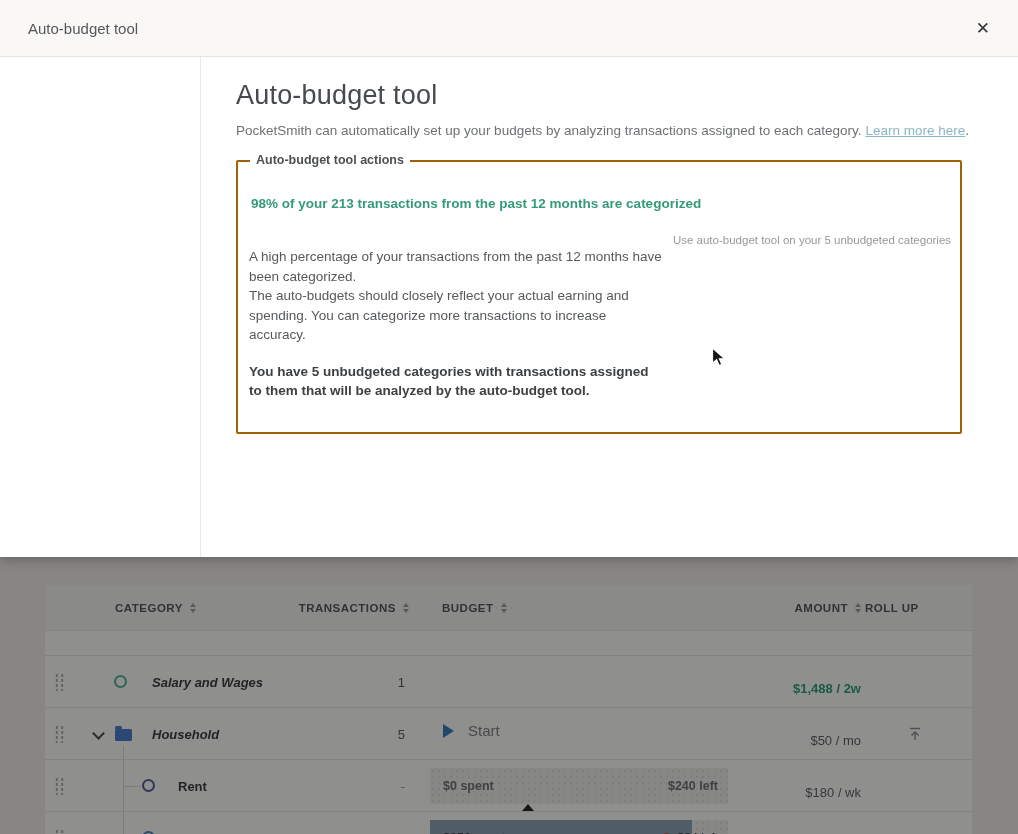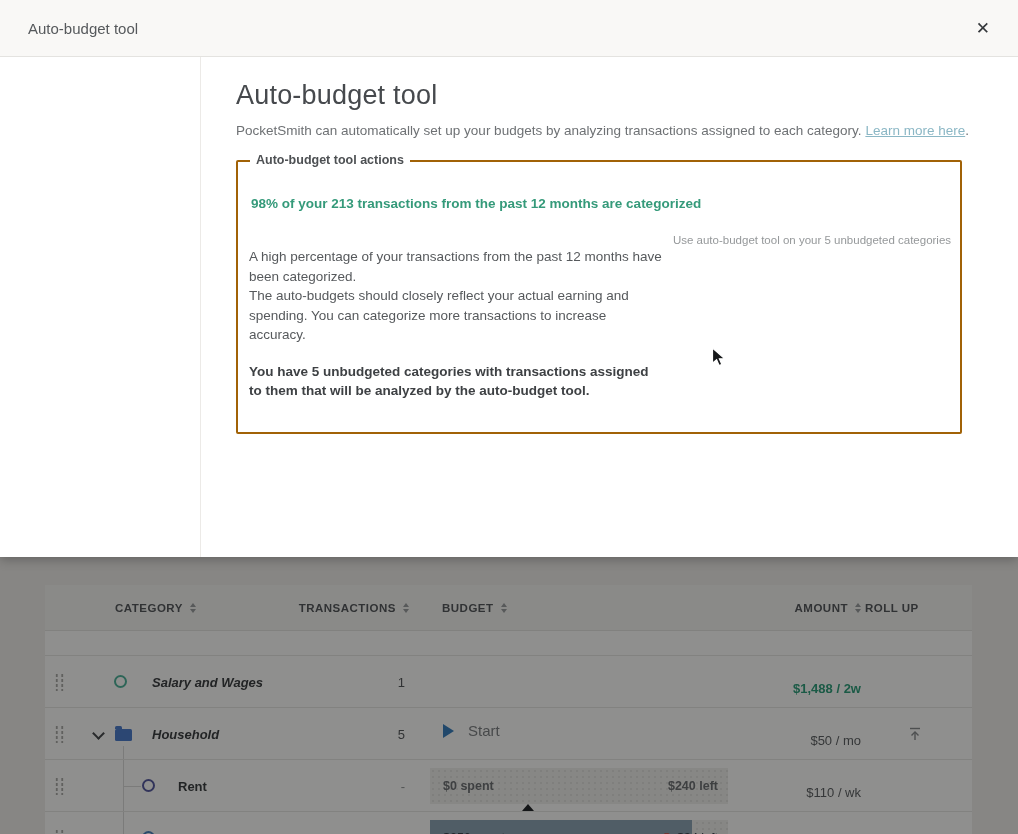"$110 / wk" div.amount { text: $110 -> $180 }
